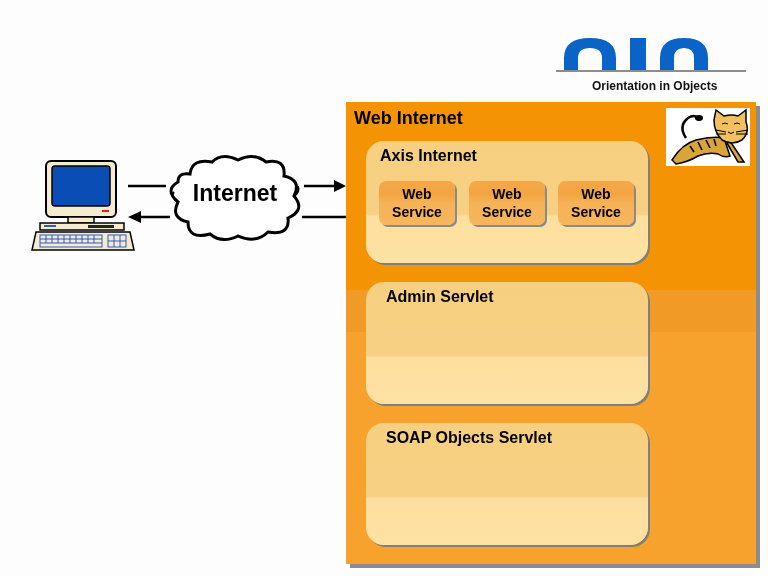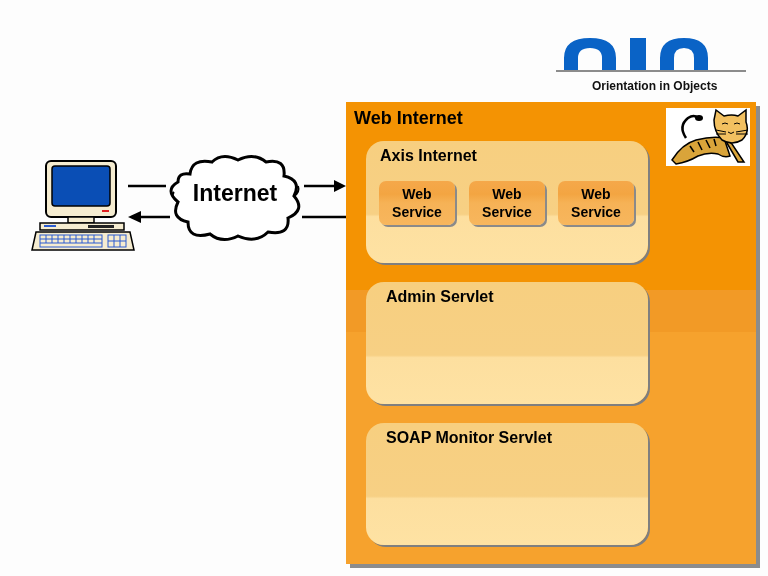"SOAP Monitor Servlet" div.servlet-title { text: Monitor -> Objects }
